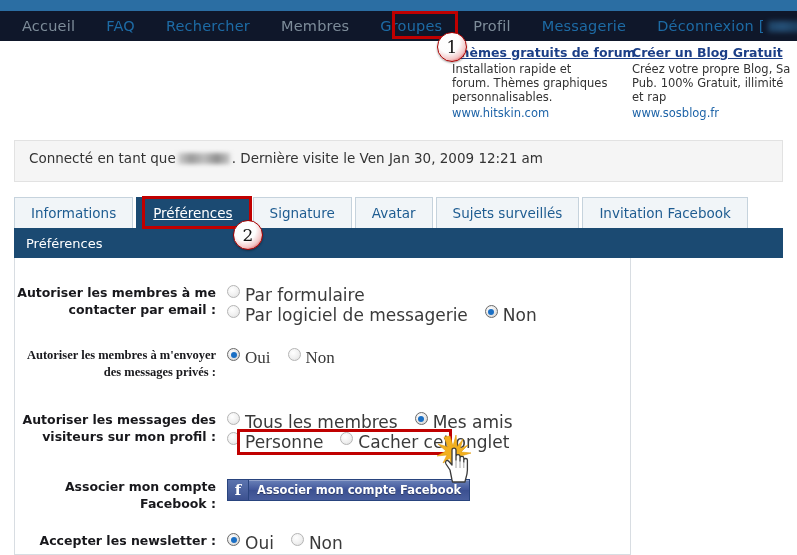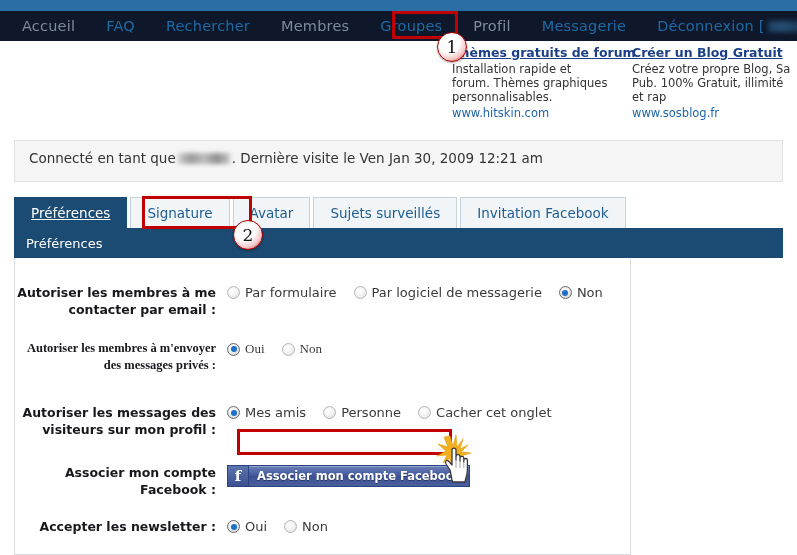"Informations" div.tab { html: none -> <div>Informations</div> }
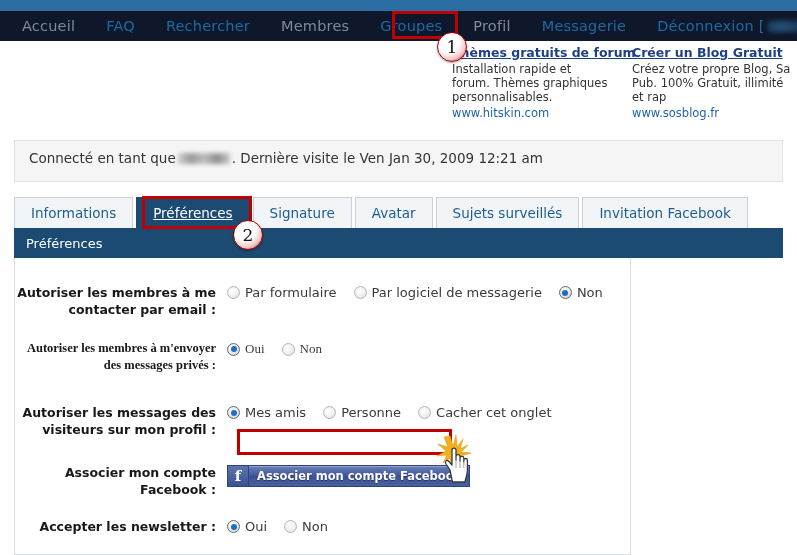"Par formulaire" .opt { align-items: center -> flex-start; font-size: 13px -> 17px }
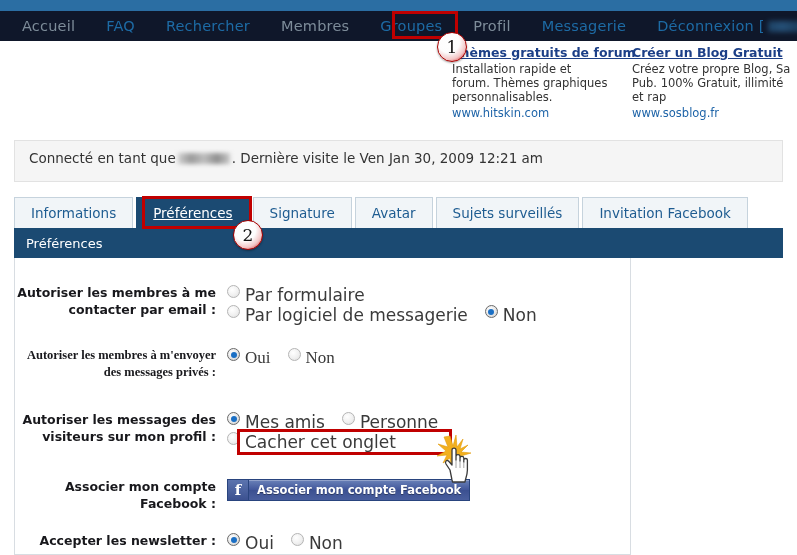"Tous les membres" label.opt { html: none -> <label> <span></span> <span>Tous les membres</span> </label> }
